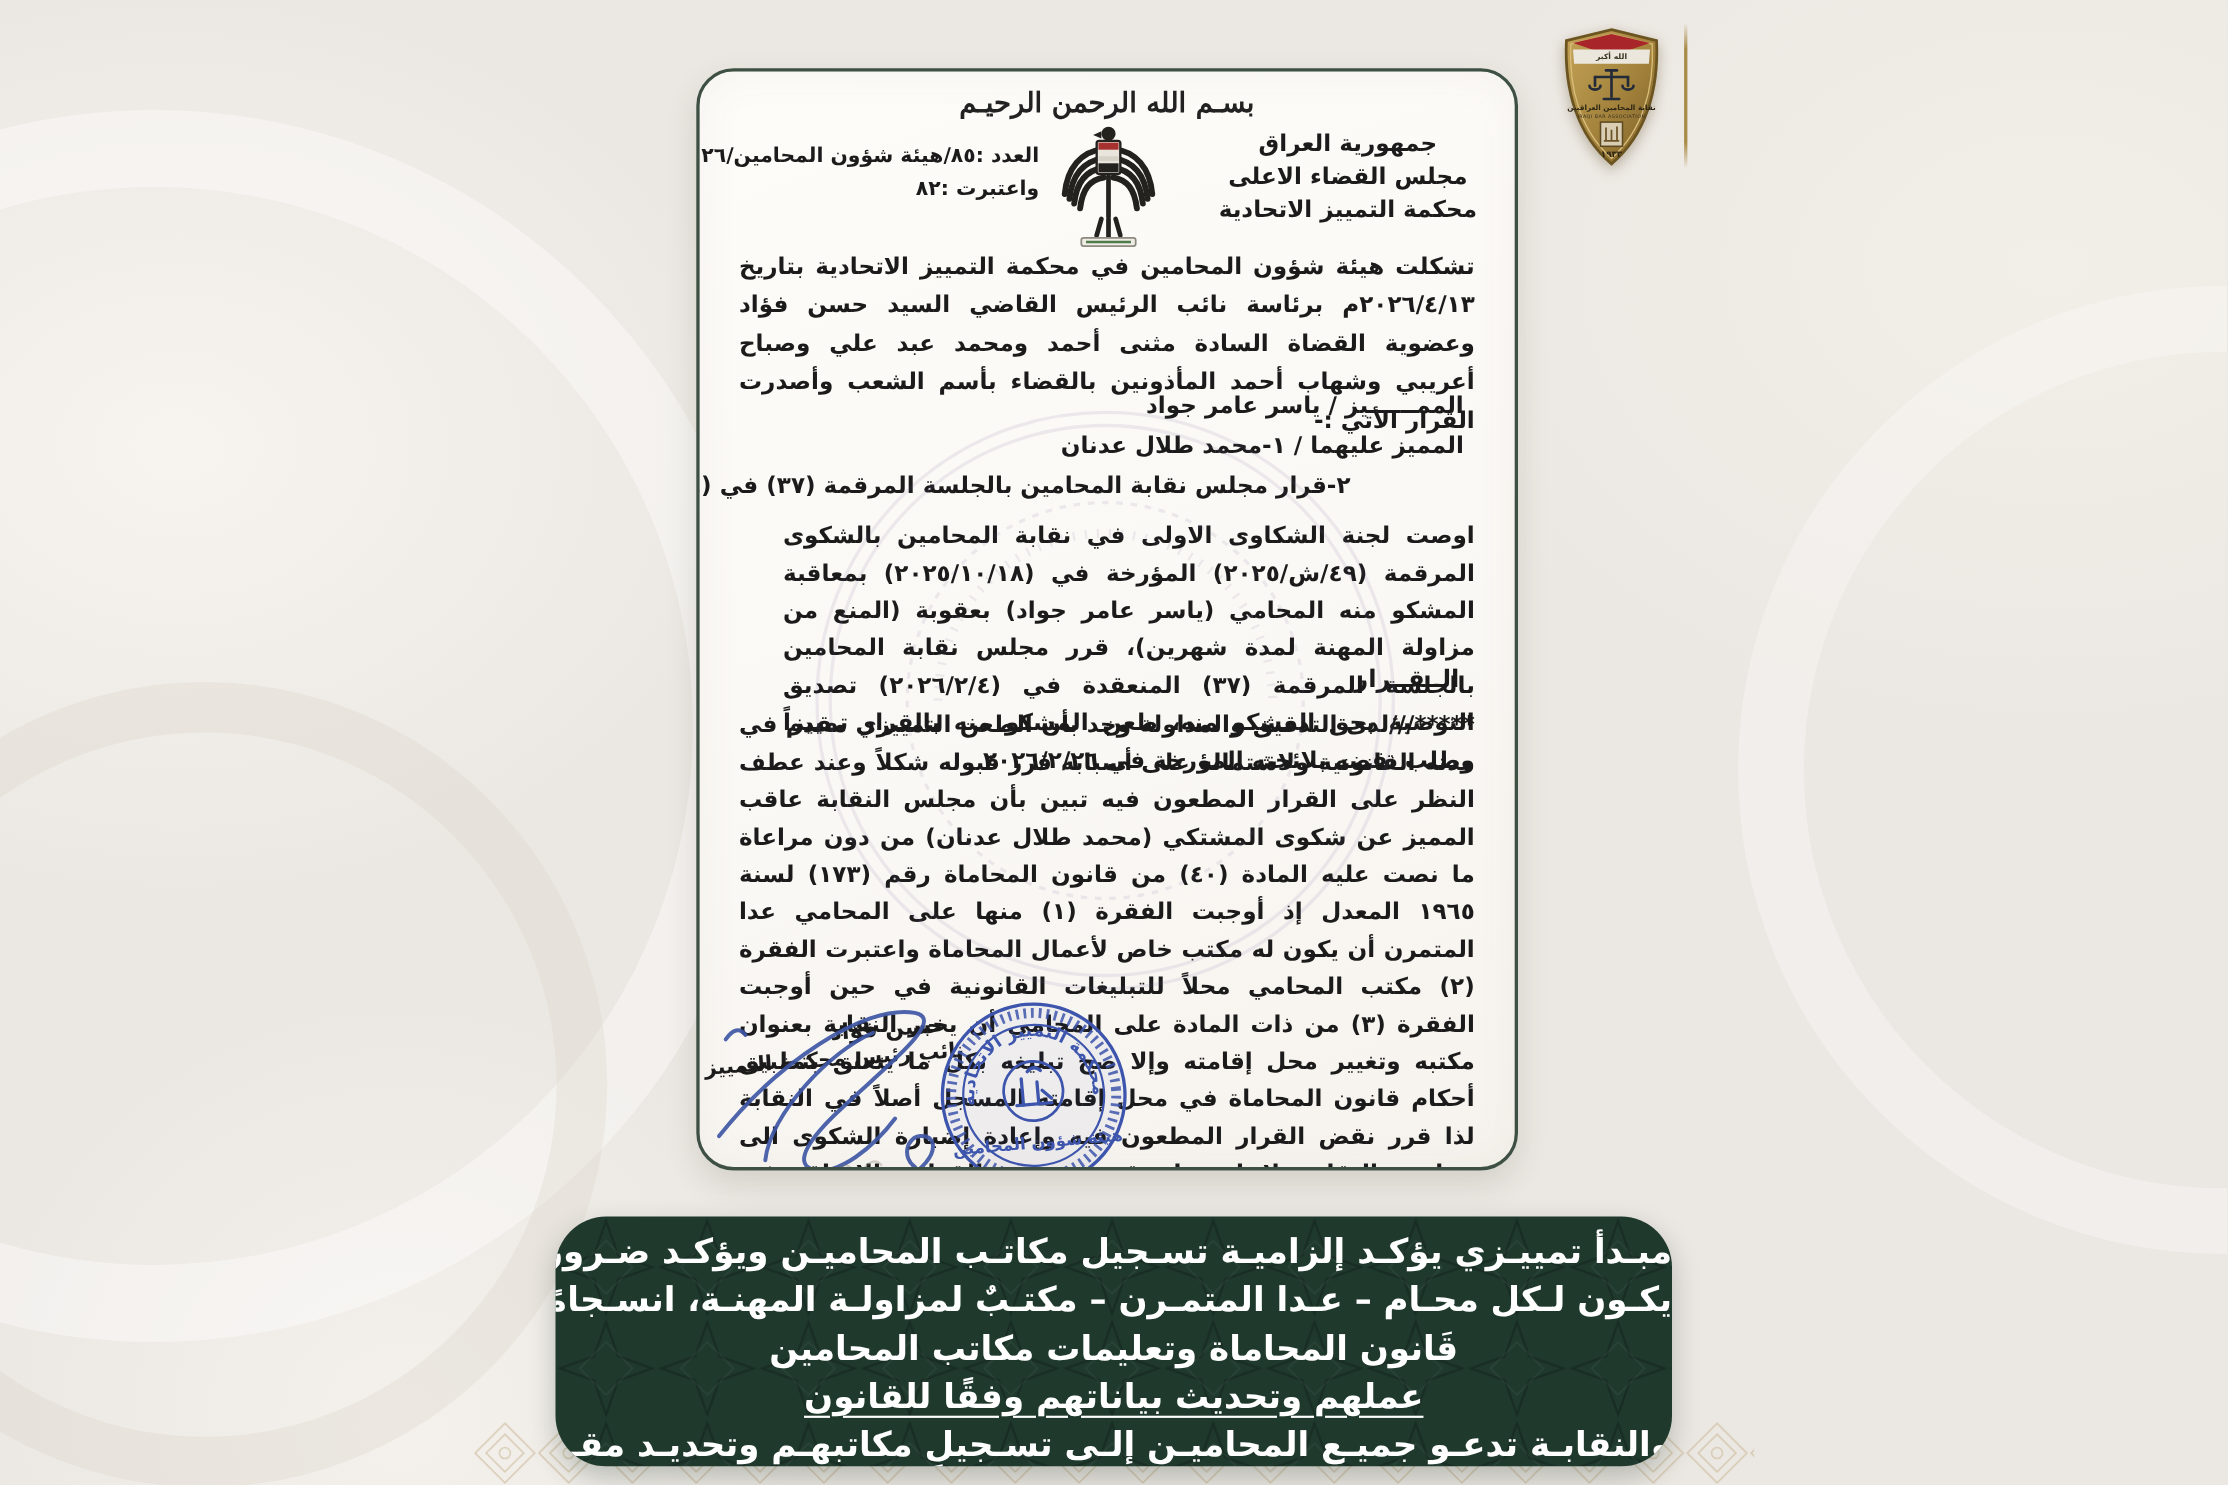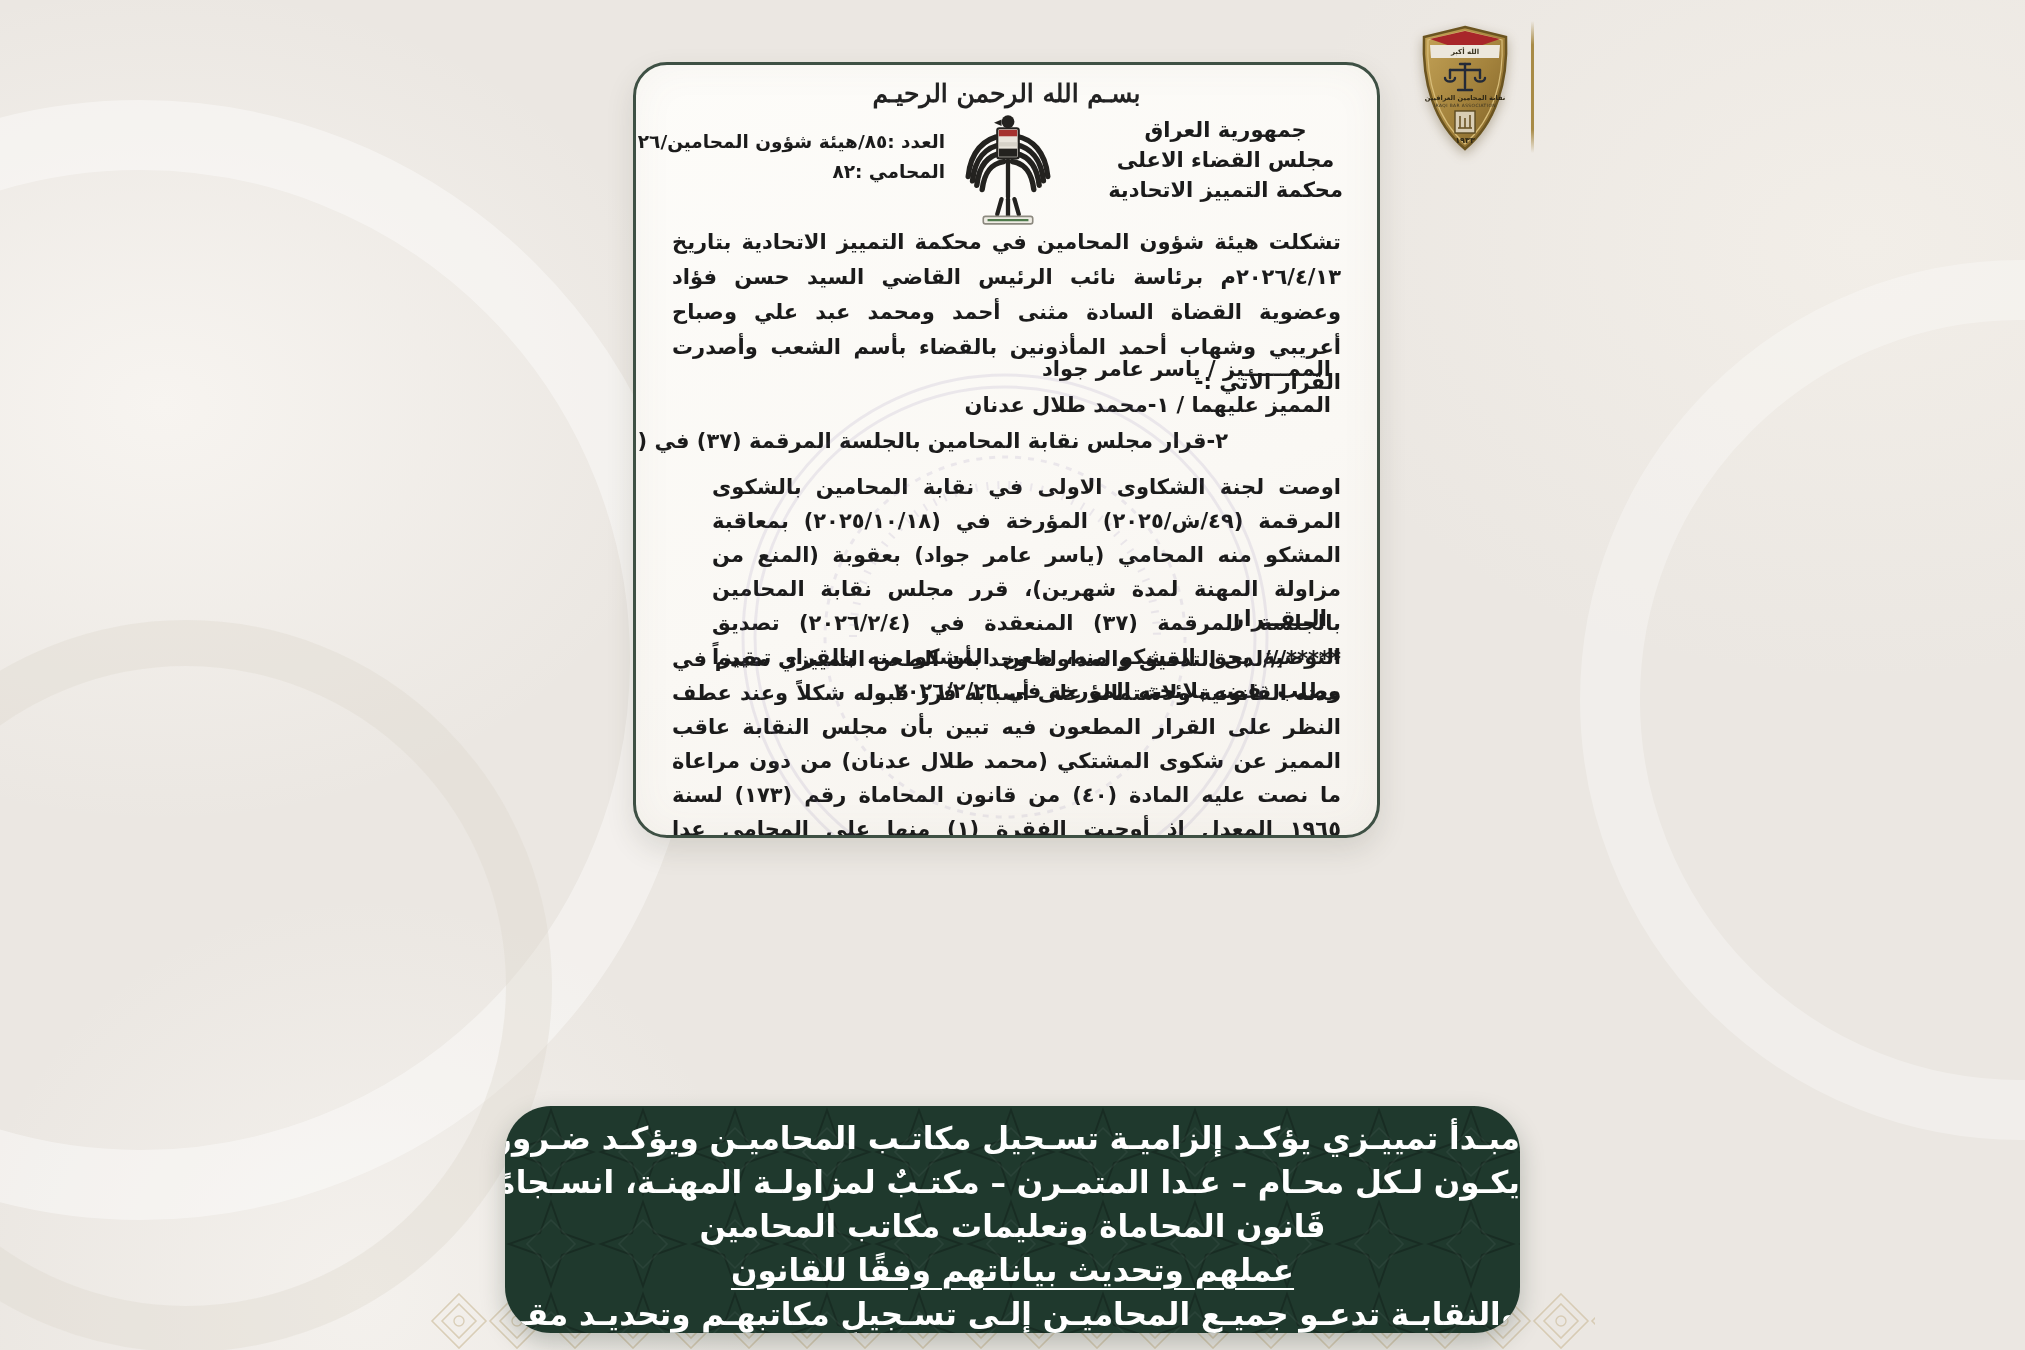"بسـم الله الرحمن الرحيـم" .paper { height: 776px -> 1002px }
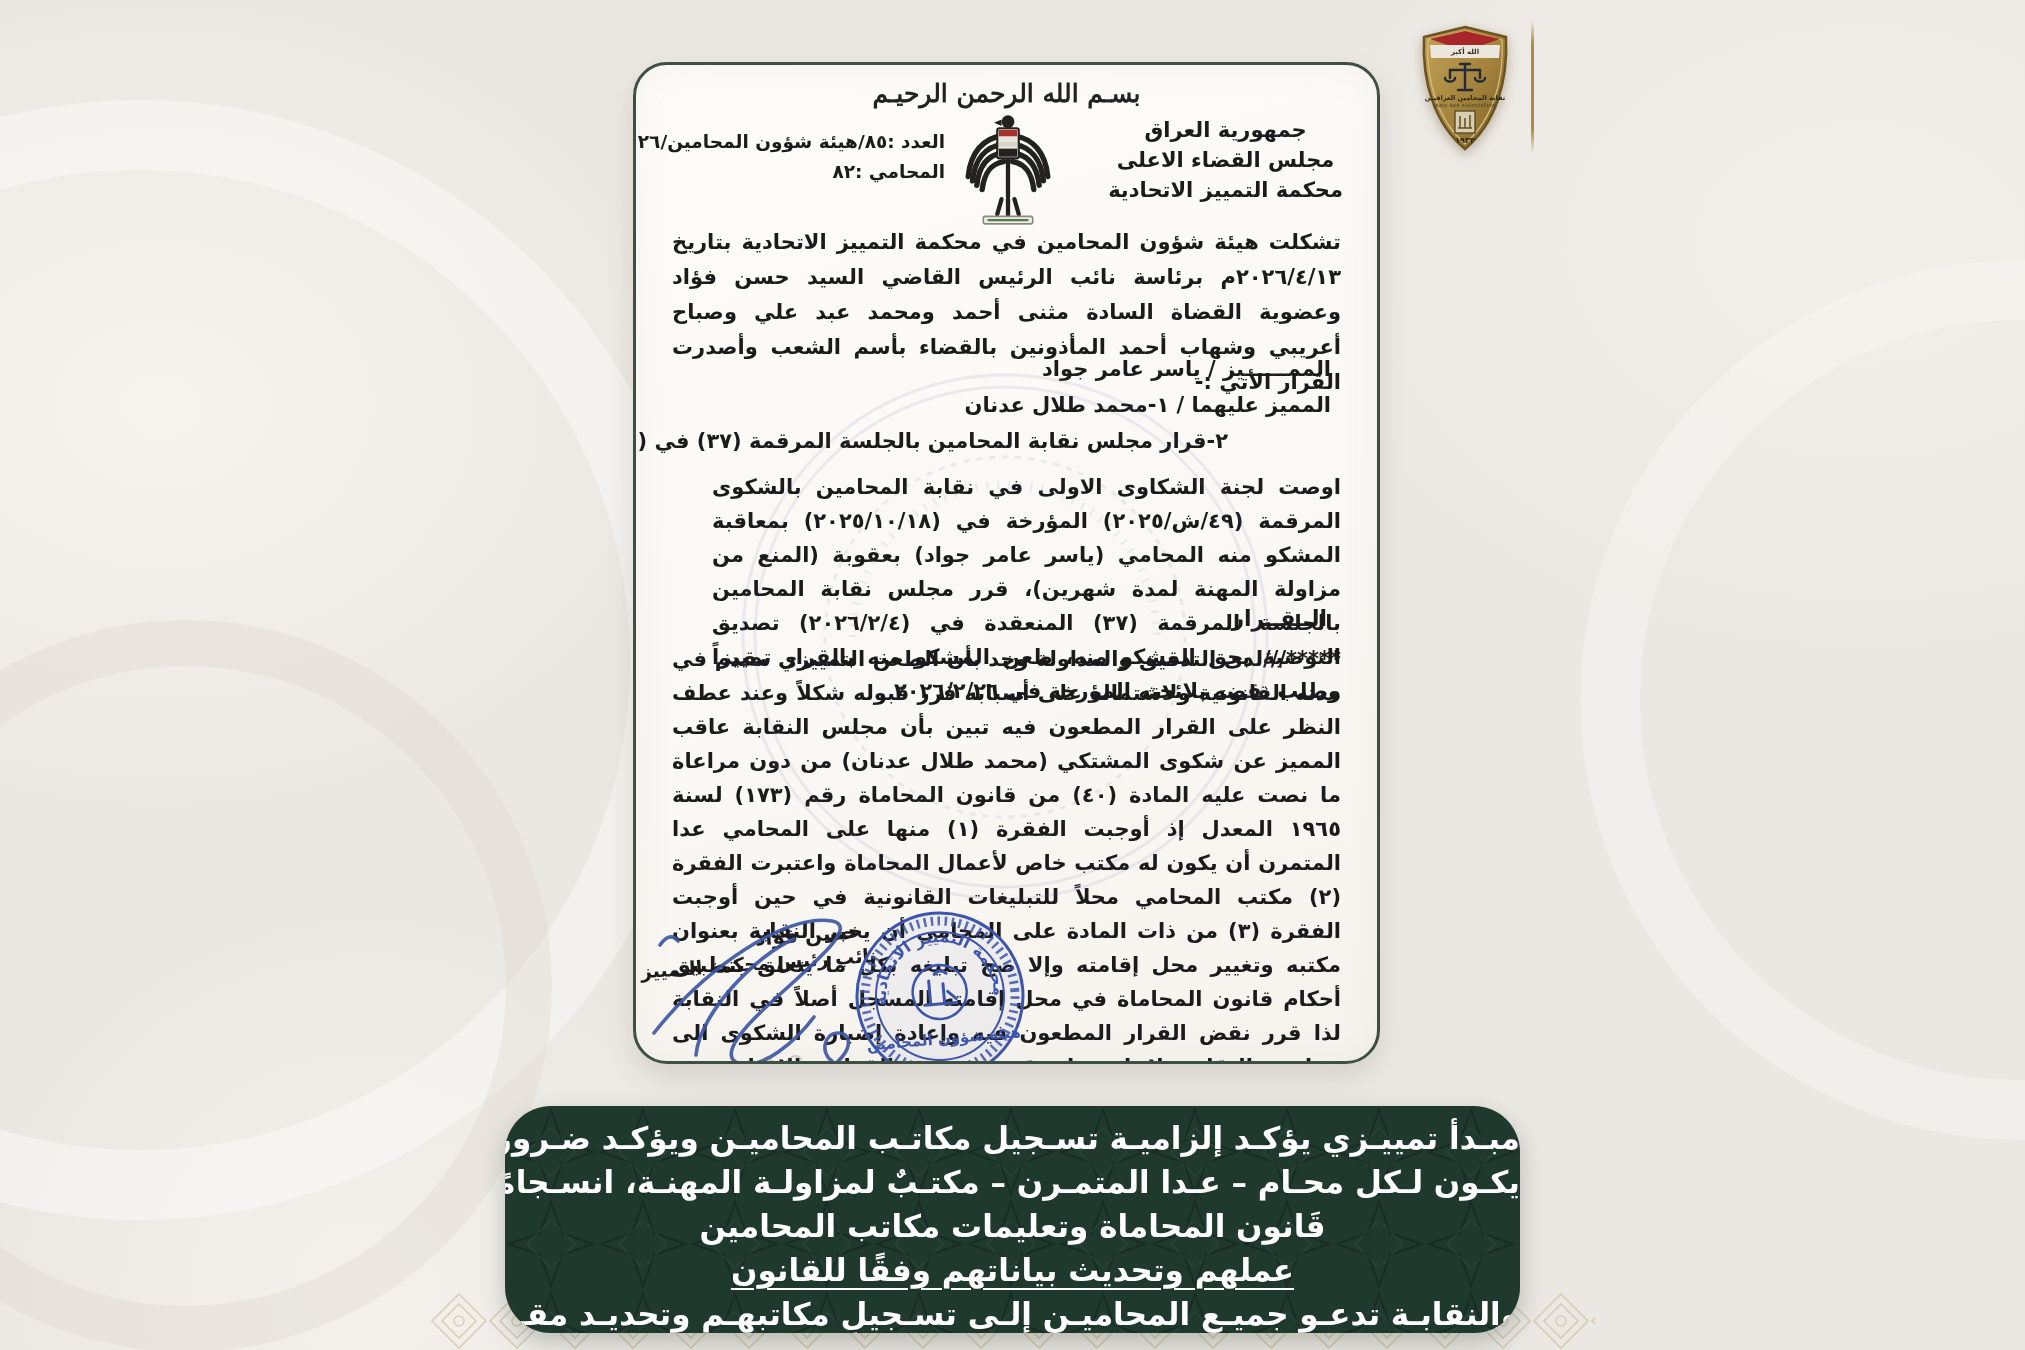"المحامي :٨٢" div { text: المحامي -> واعتبرت }
